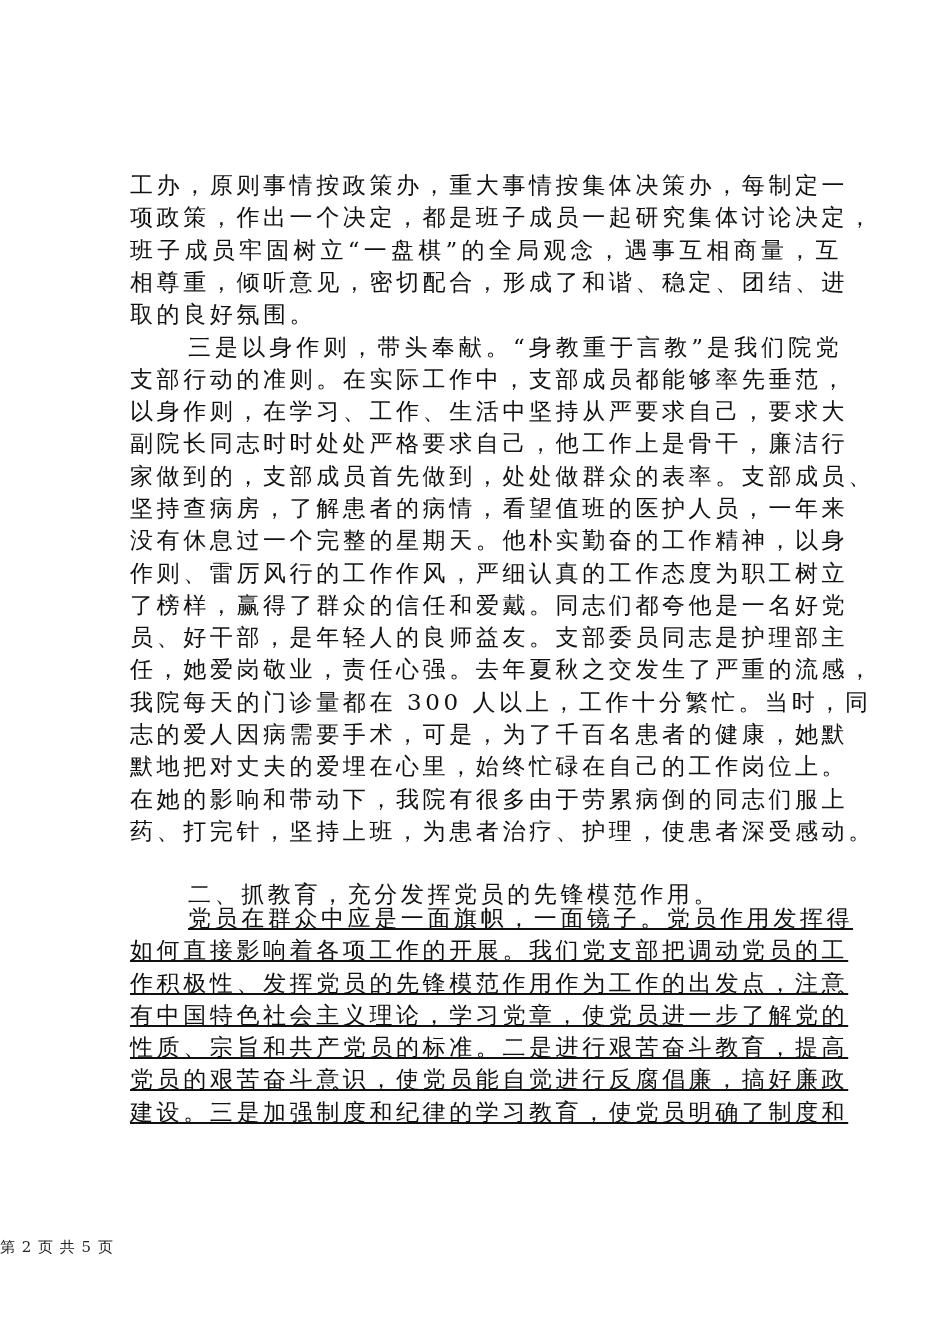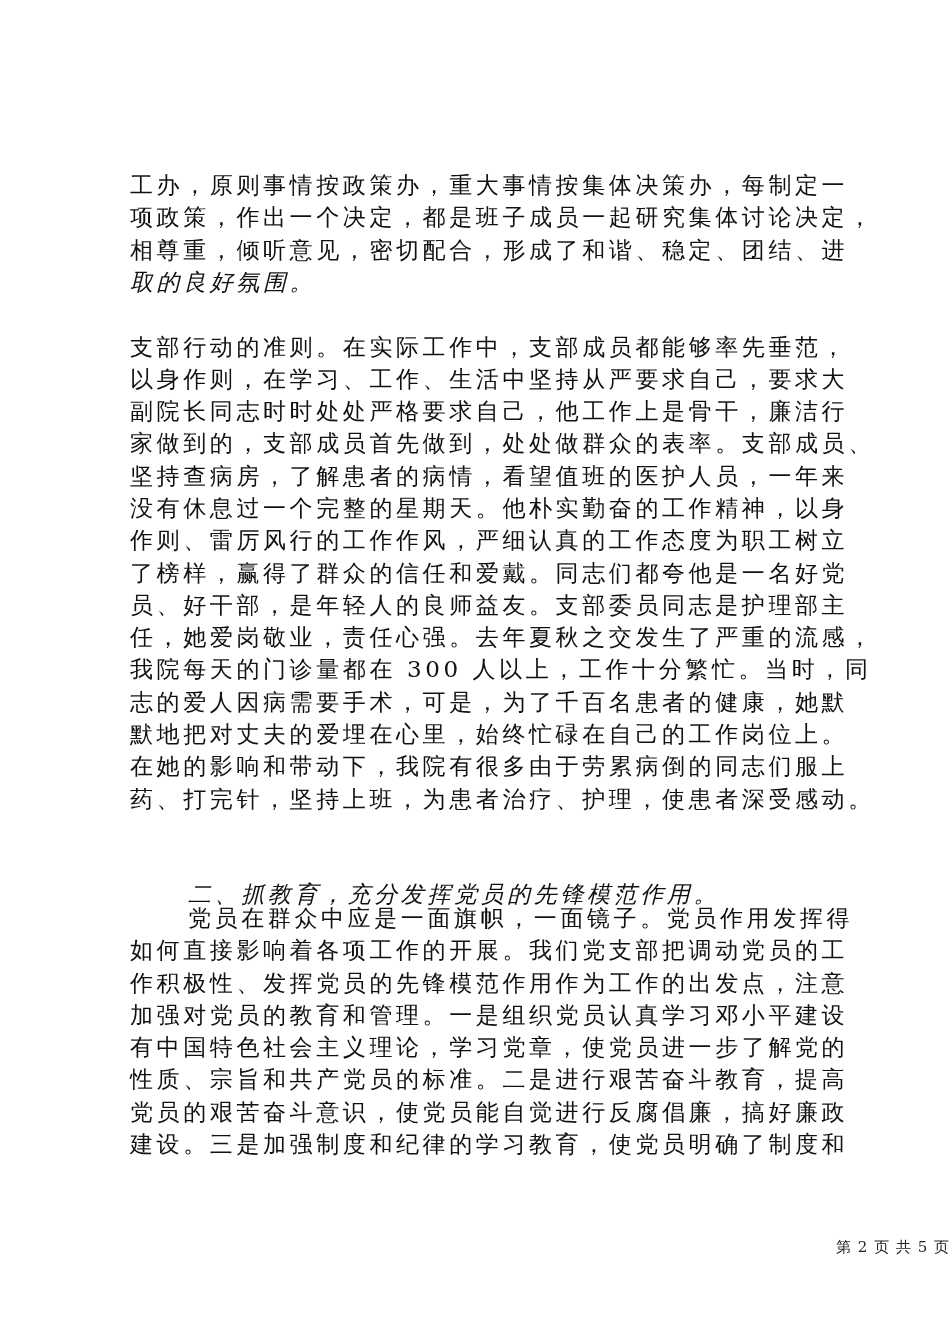"班子成员牢固树立“一盘棋”的全局观念，遇事互相商量，互" div.line { html: none -> <div>班子成员牢固树立“一盘棋”的全局观念，遇事互相商量，互</div> }
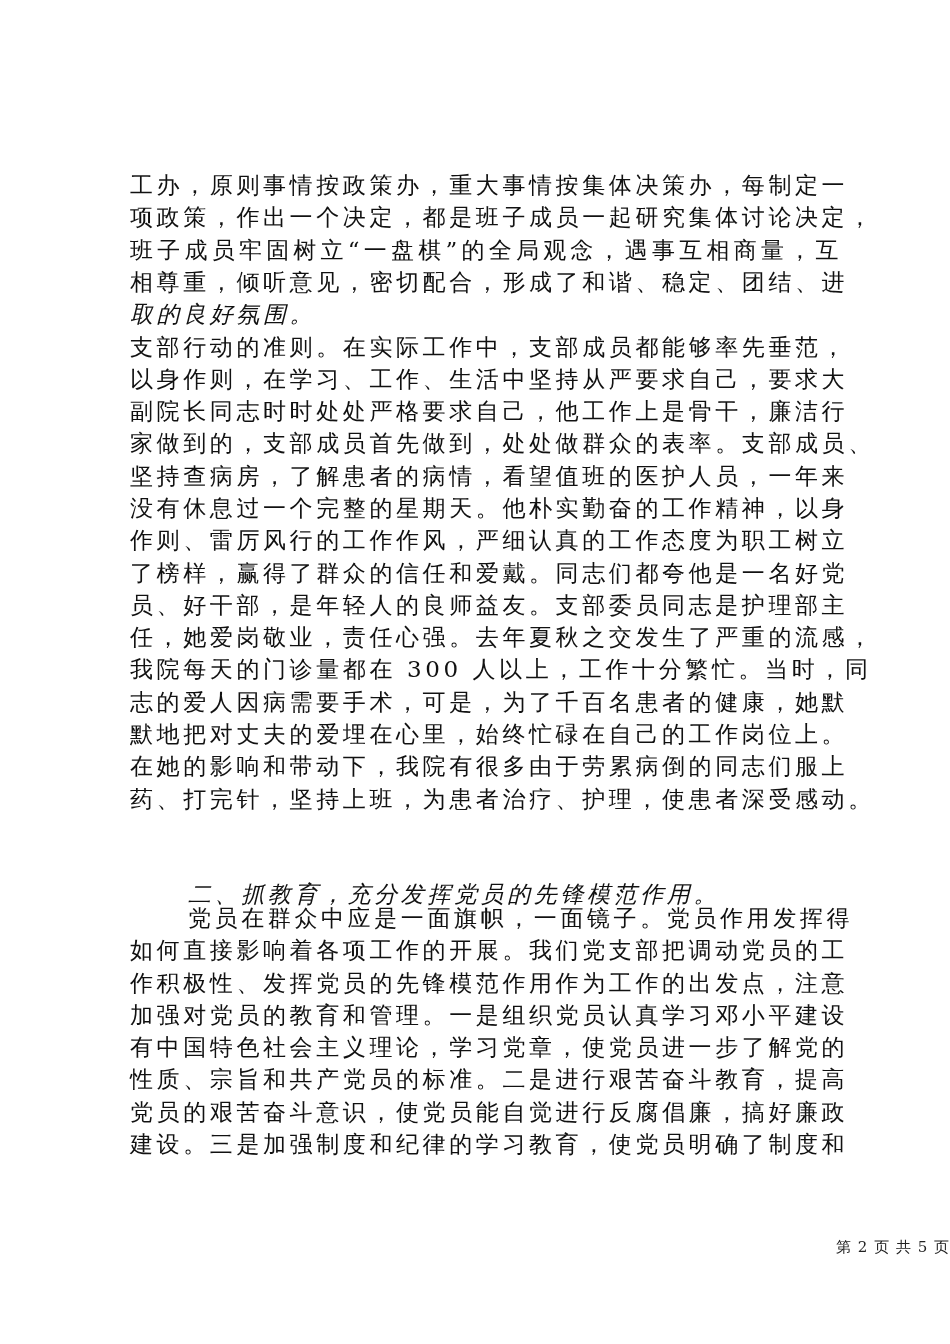"取的良好氛围。" .line.last { font-style: italic -> none }
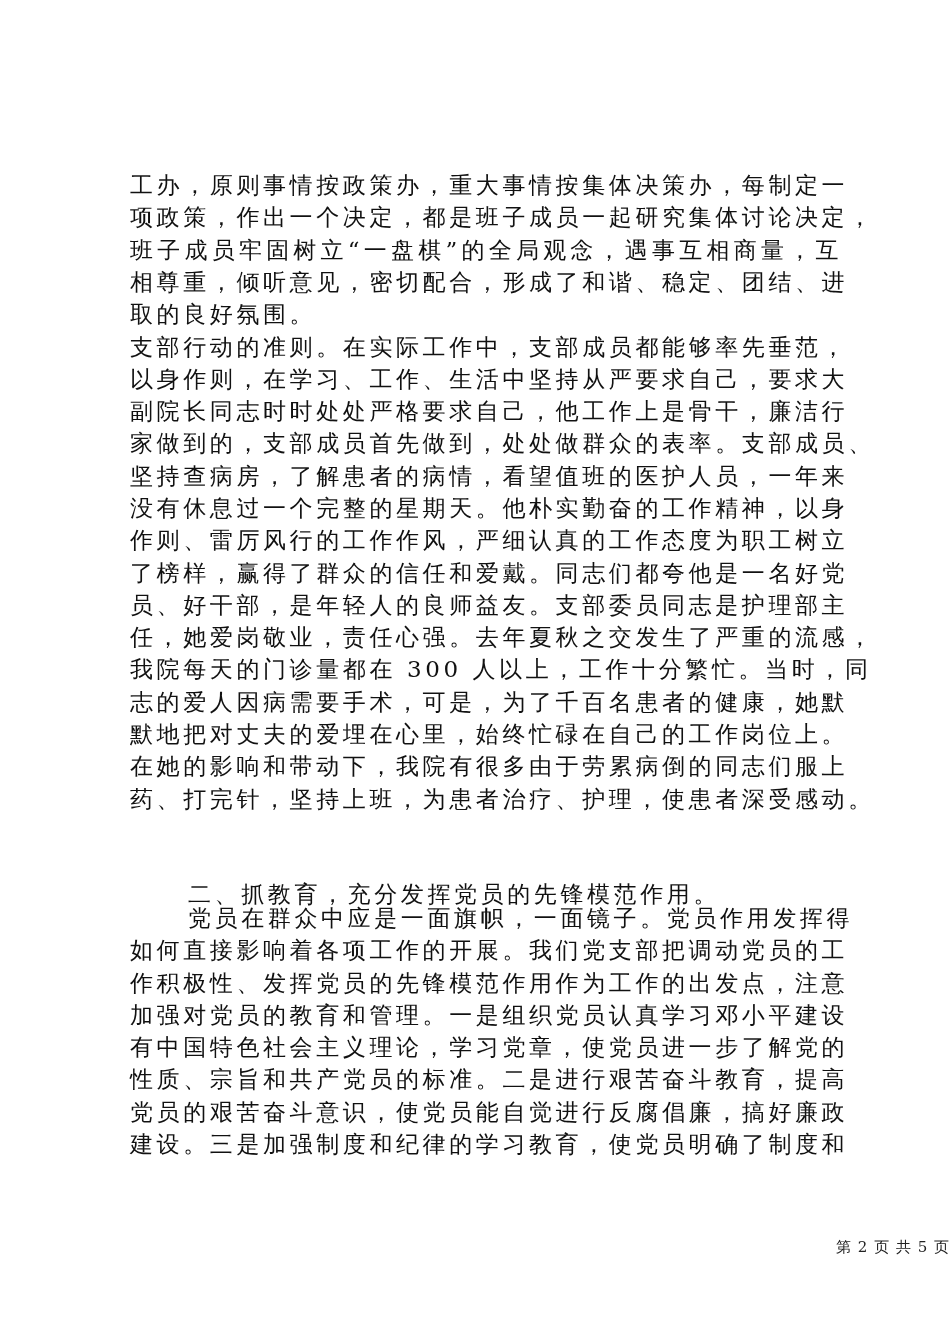"三是以身作则，带头奉献。“身教重于言教”是我们院党" div.line { html: none -> <div>三是以身作则，带头奉献。“身教重于言教”是我们院党</div> }
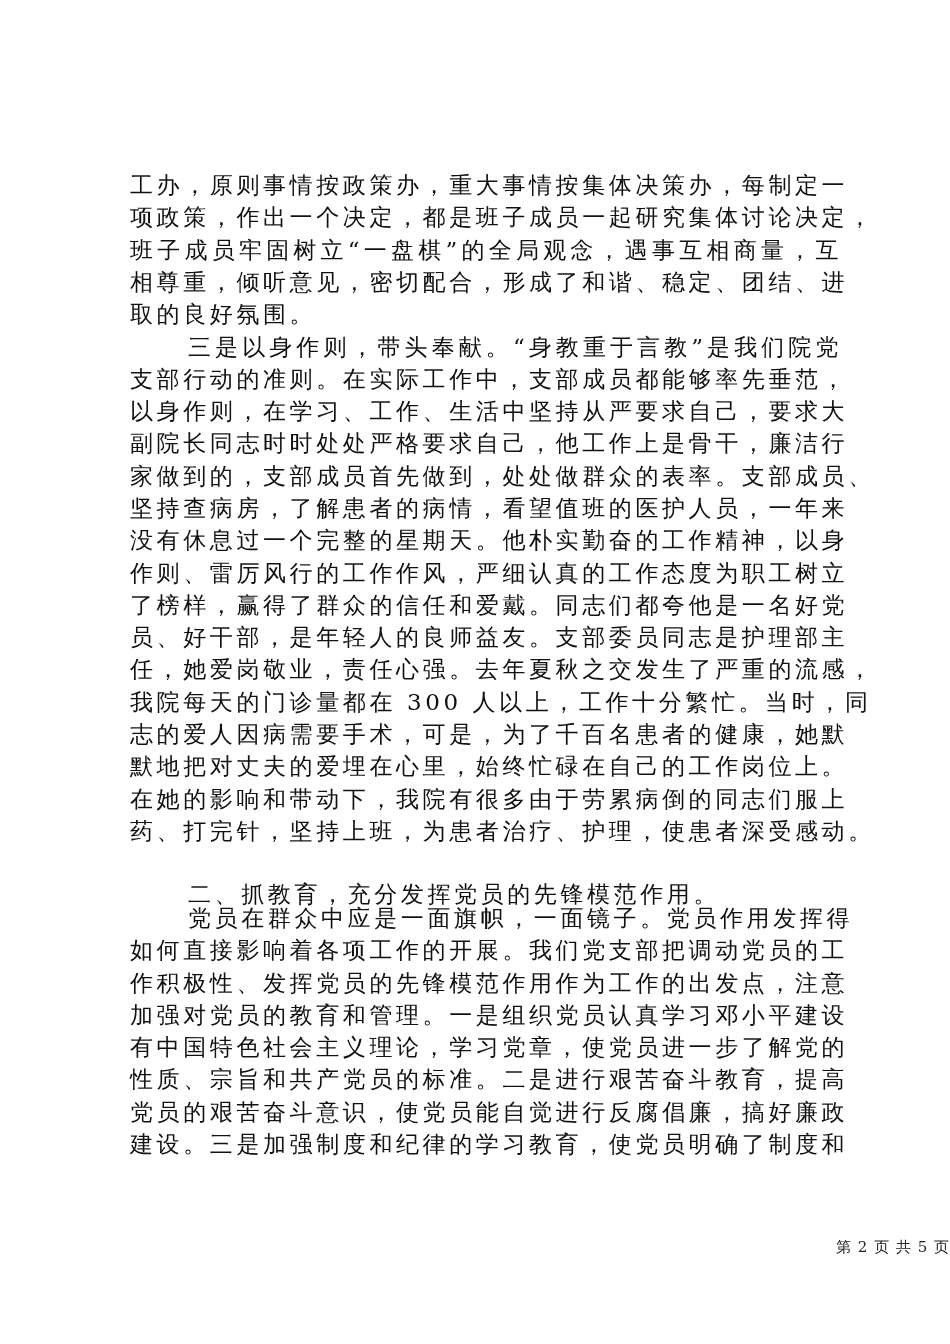"党员在群众中应是一面旗帜，一面镜子。党员作用发挥得" div.block { text-decoration: none -> underline }
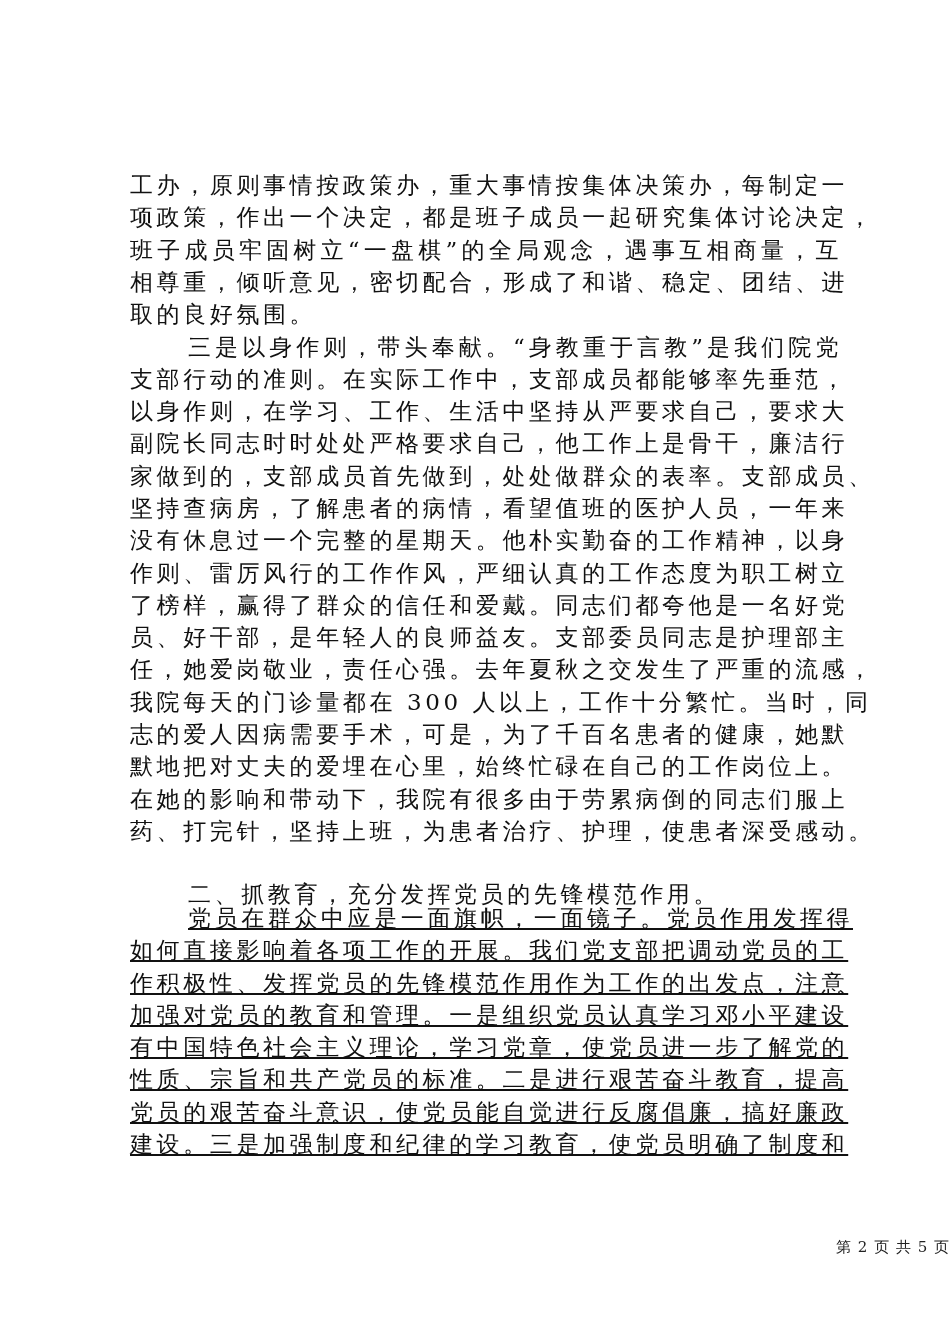"加强对党员的教育和管理。一是组织党员认真学习邓小平建设" div.line { html: <div>加强对党员的教育和管理。一是组织党员认真学习邓小平建设</div> -> none }
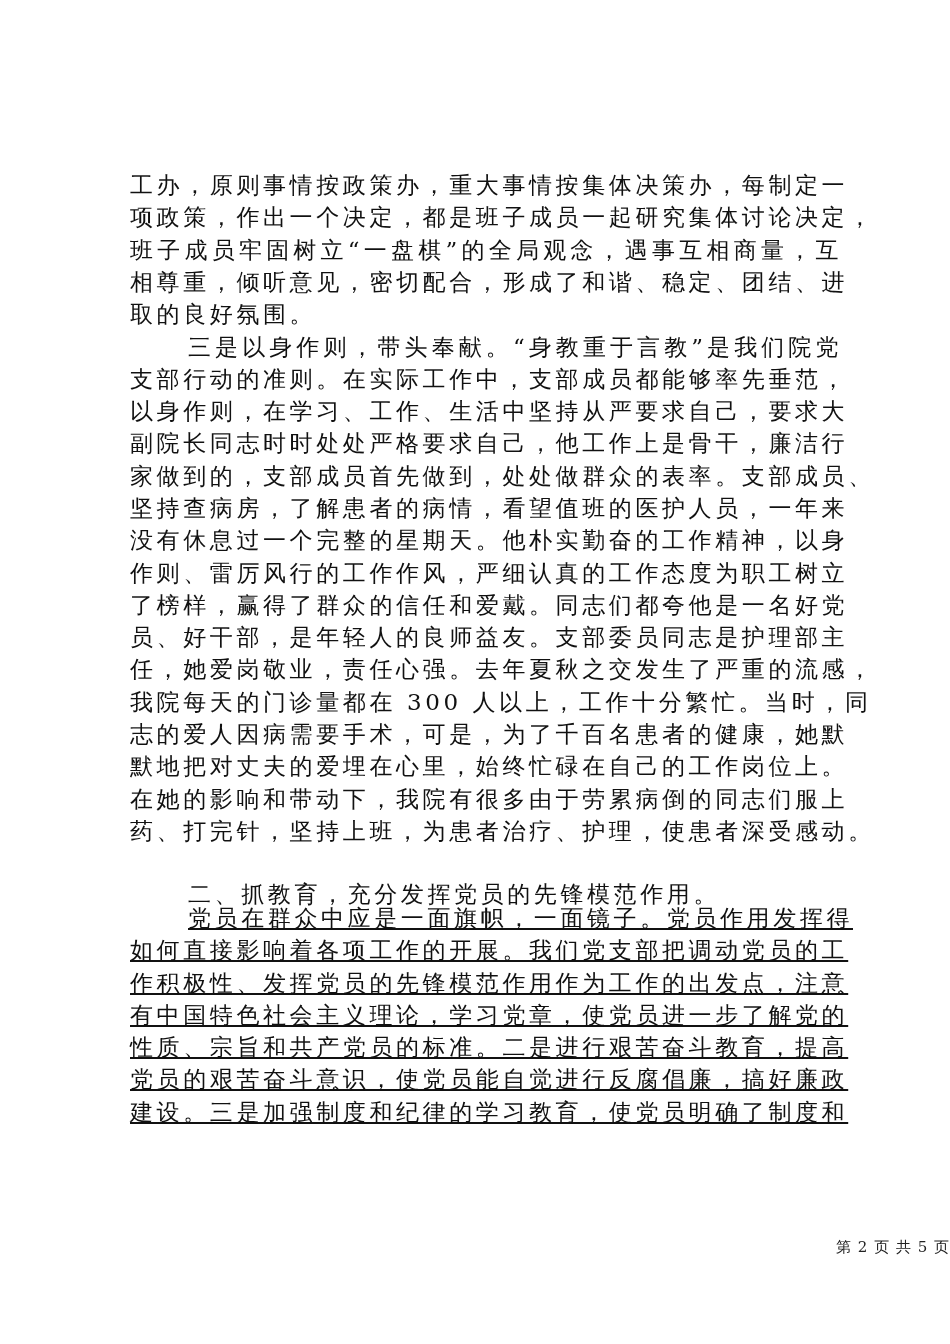"第 2 页 共 5" .footer { text-align: right -> left }
